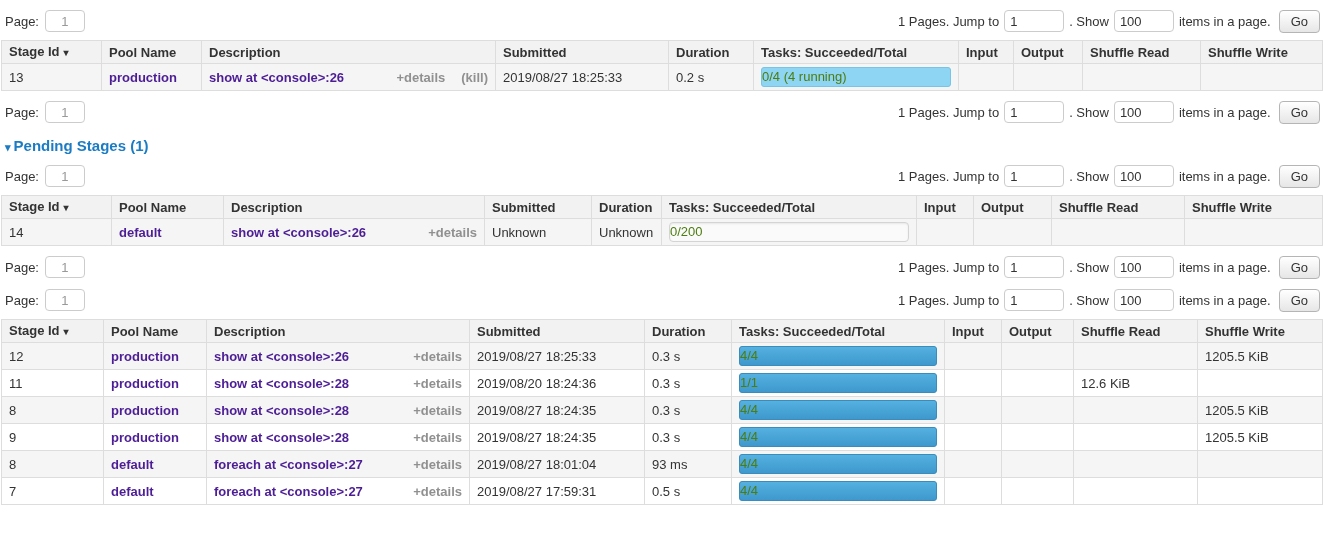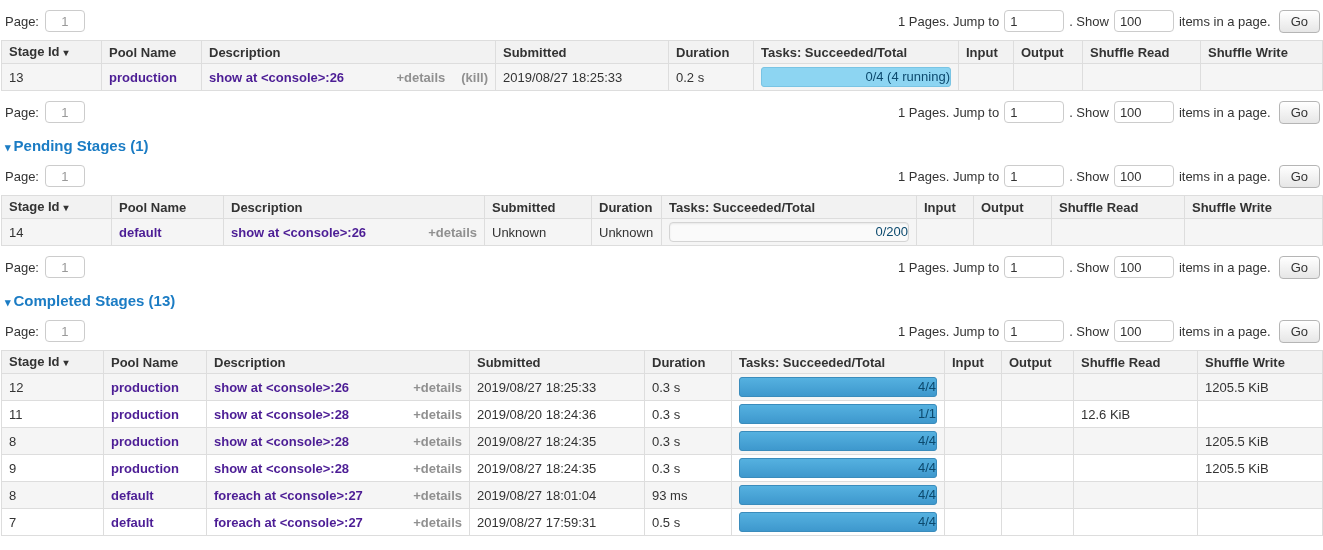"0/4 (4 running)" .ptext { color: #0c4a6e -> #4d7c0f; margin-left: 32px -> none; text-align: right -> left }
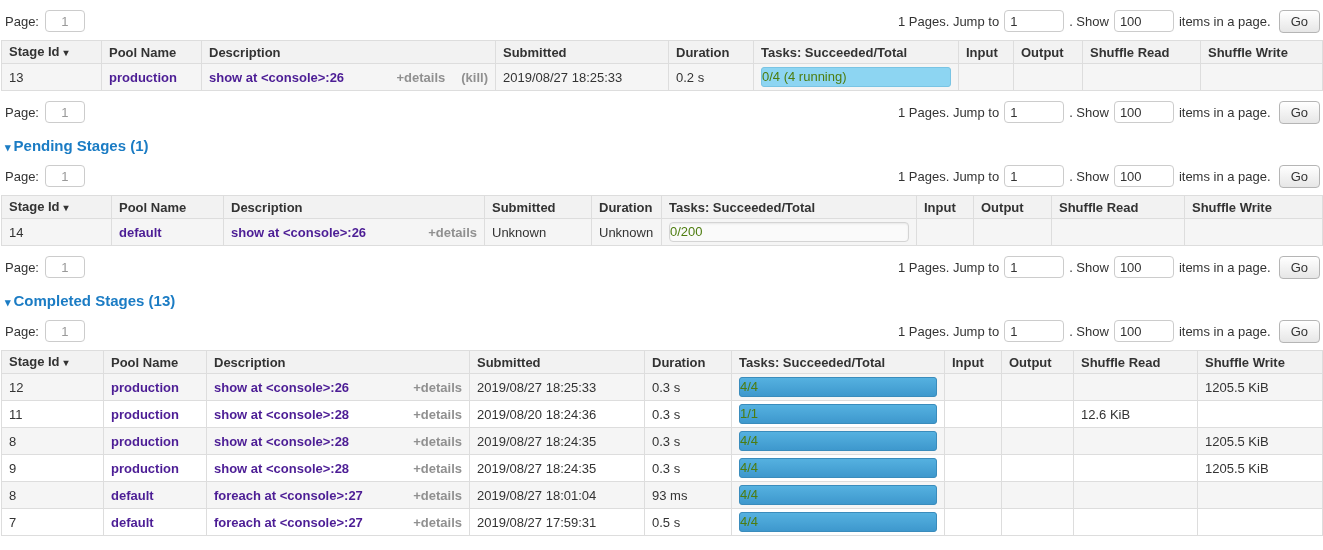"▾ Completed Stages (13)" div.heading { html: <div> <span>▾</span><span>Completed Stages (13)</span> </div> -> none }
